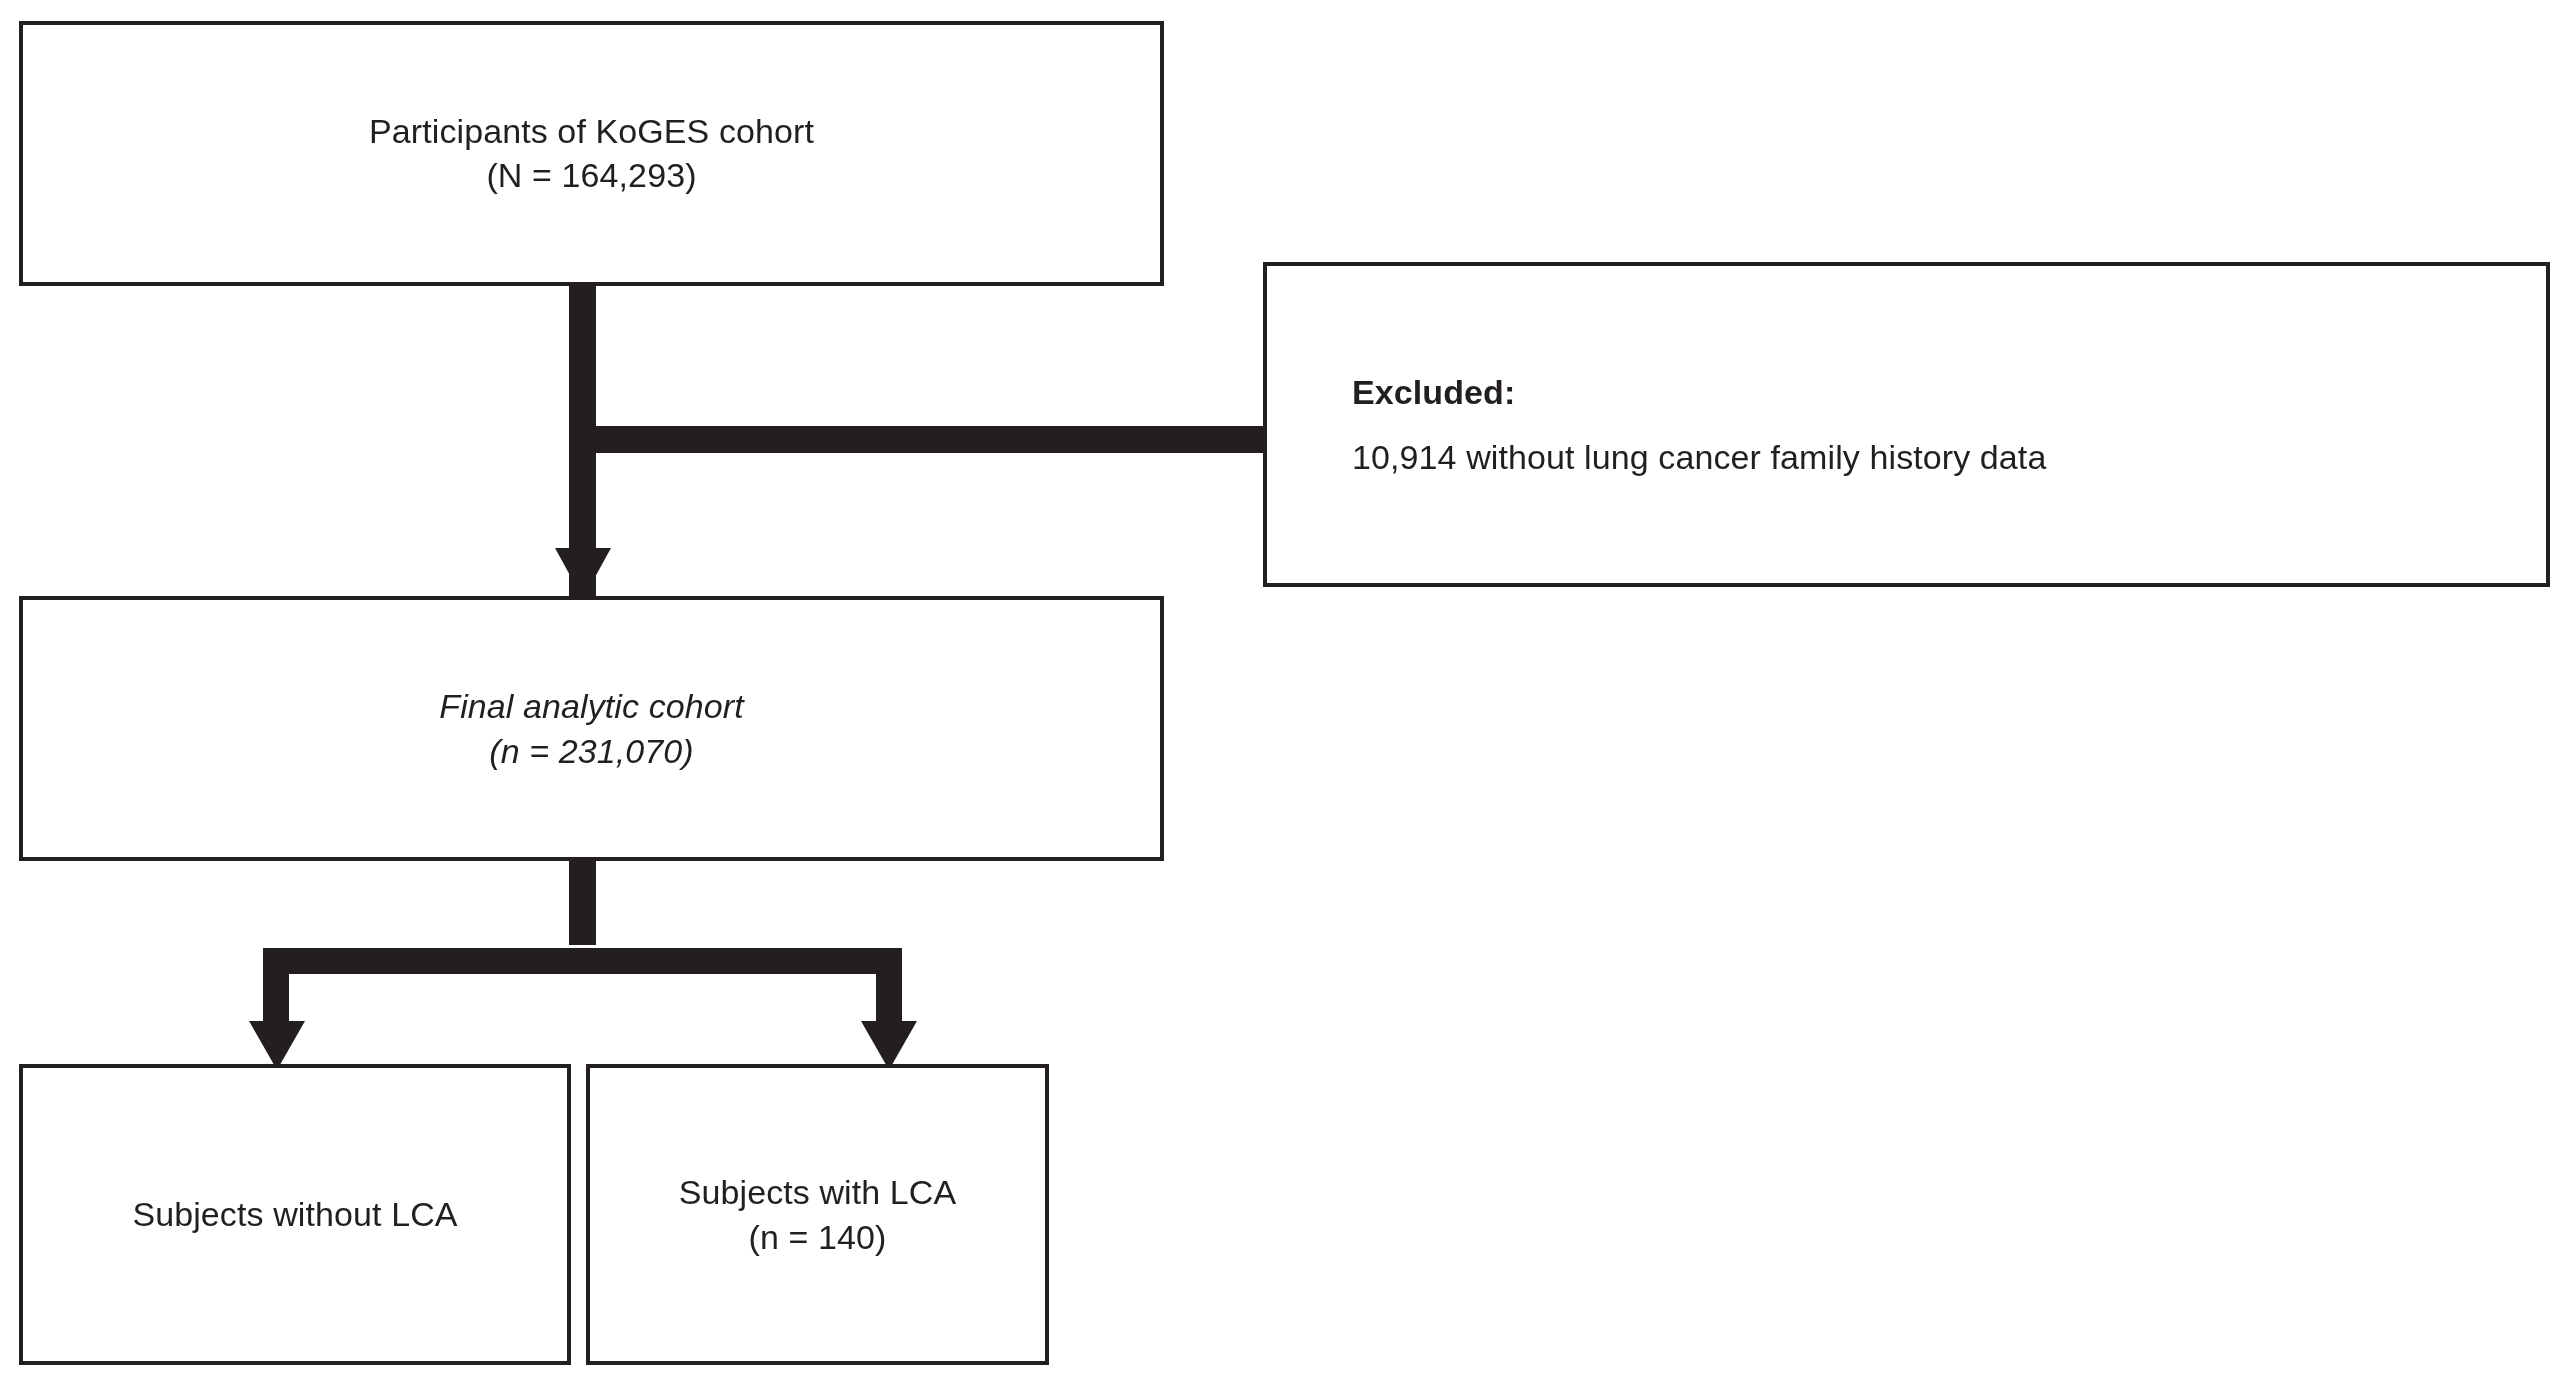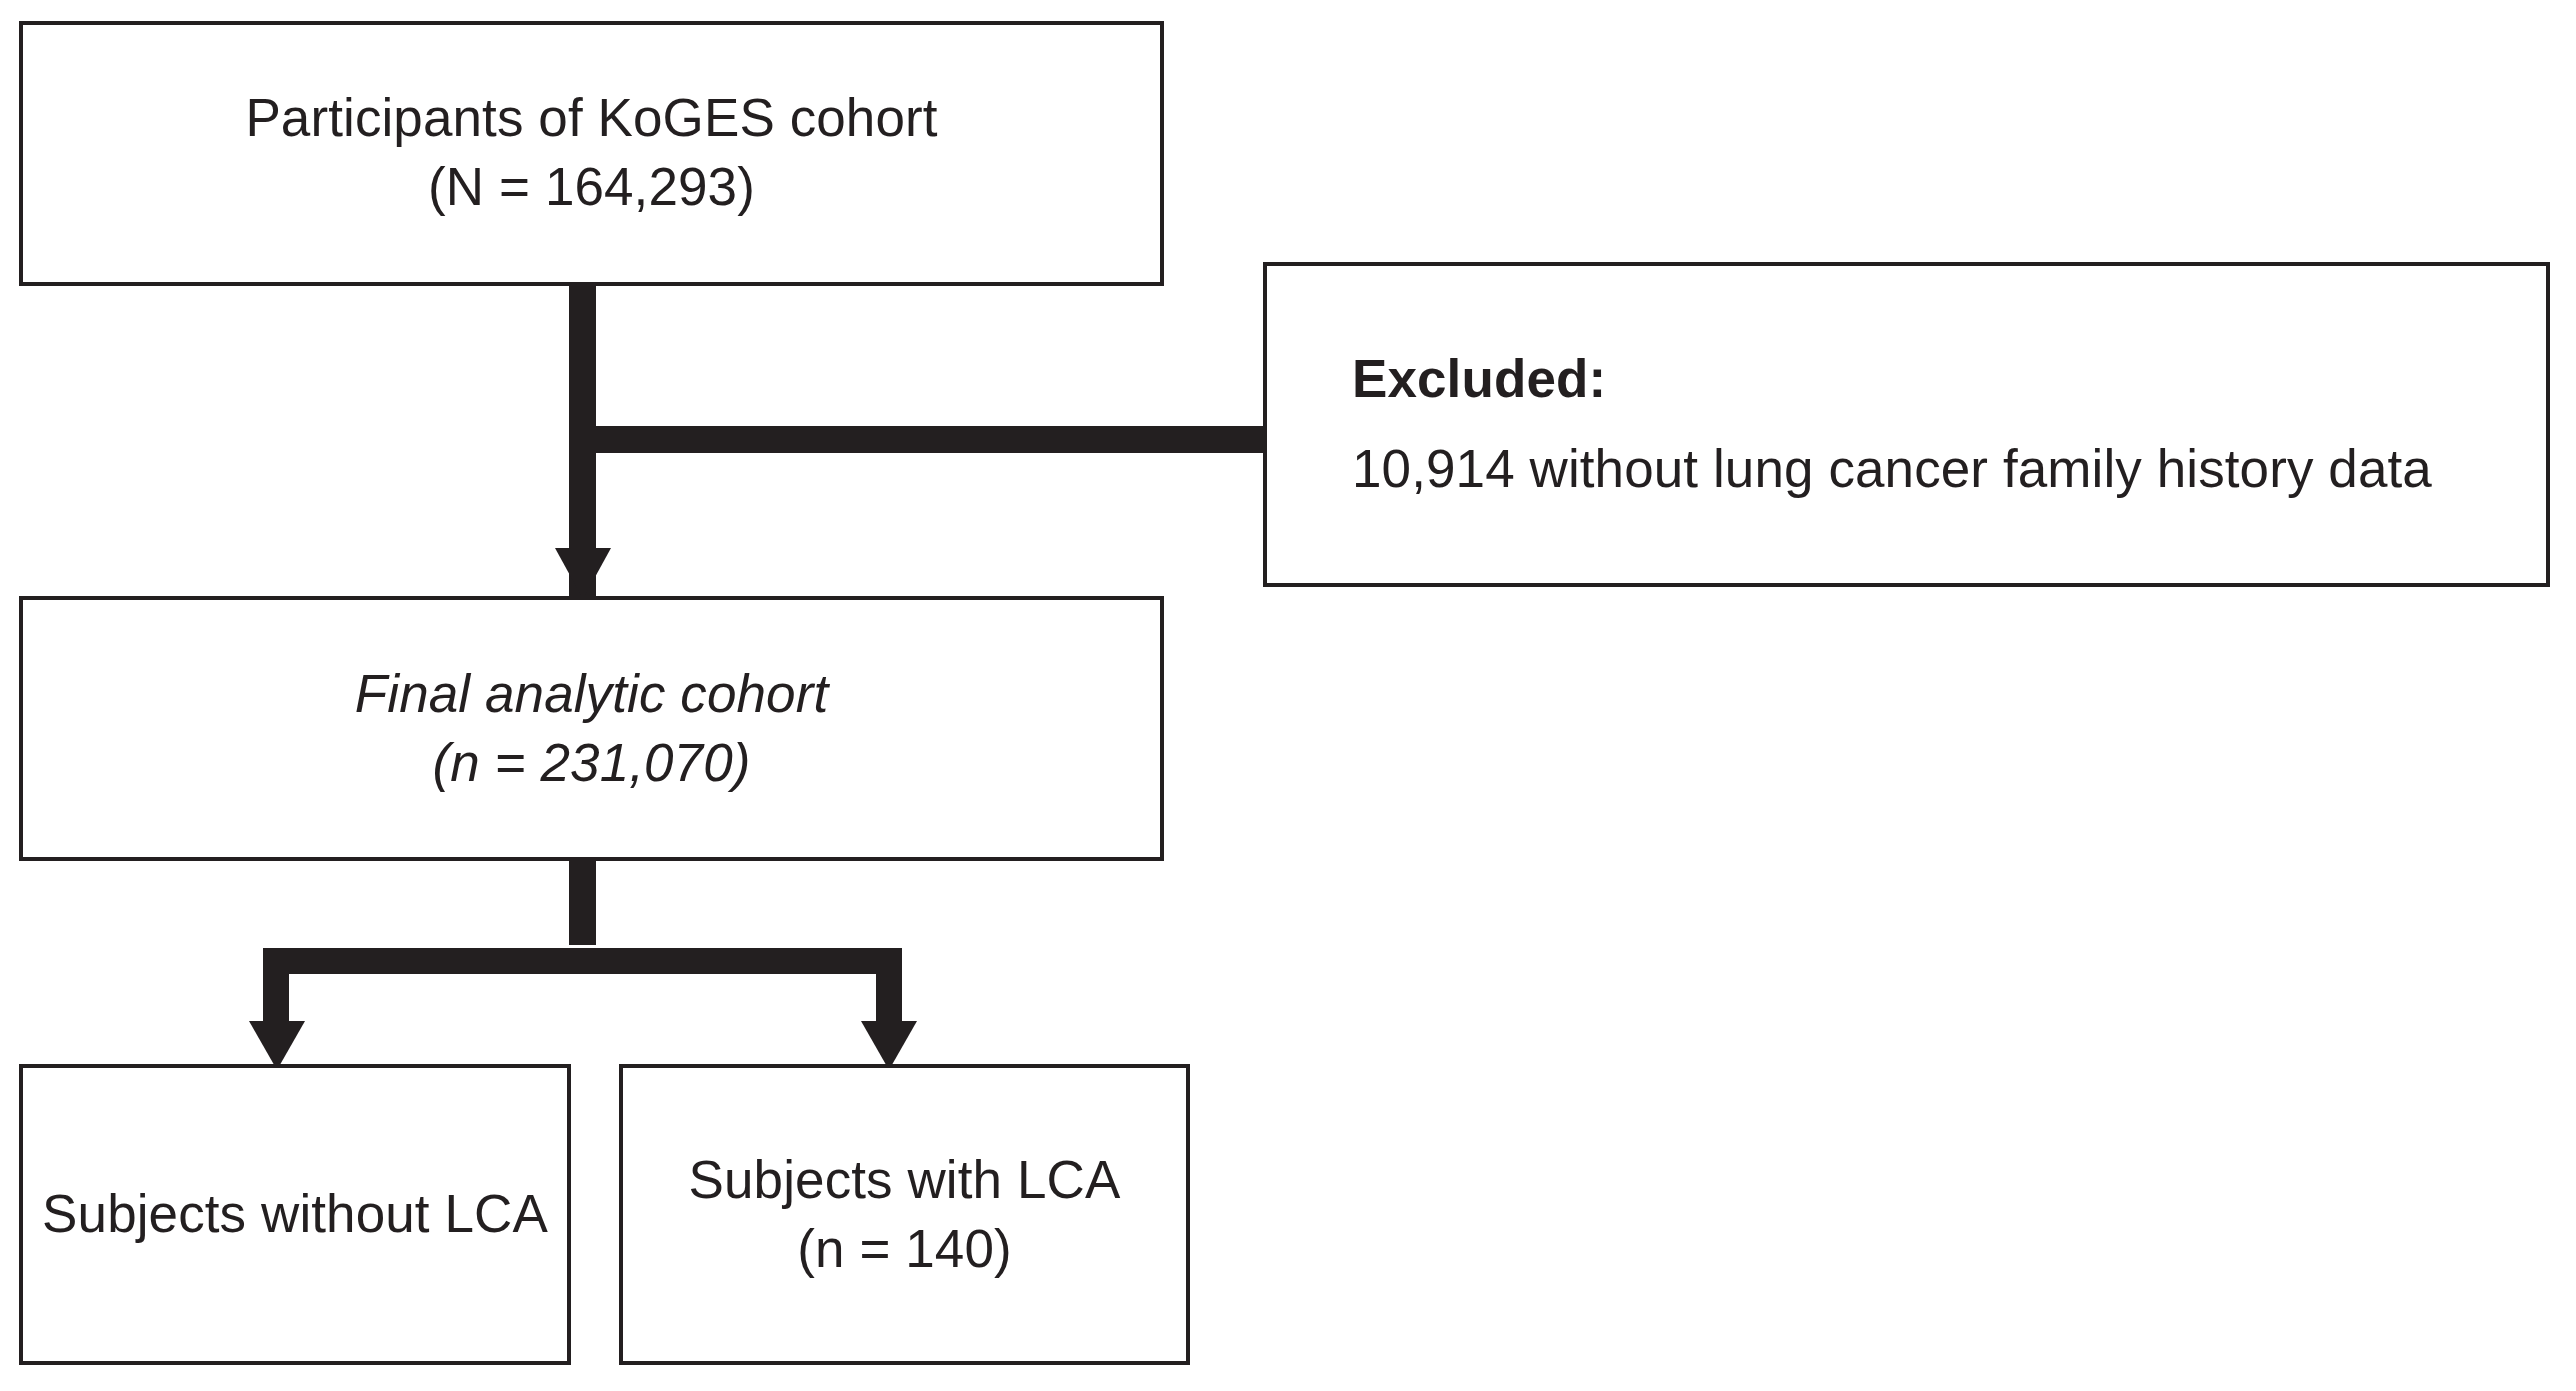"Participants of KoGES cohort" .node .line { font-size: 53px -> 34px }
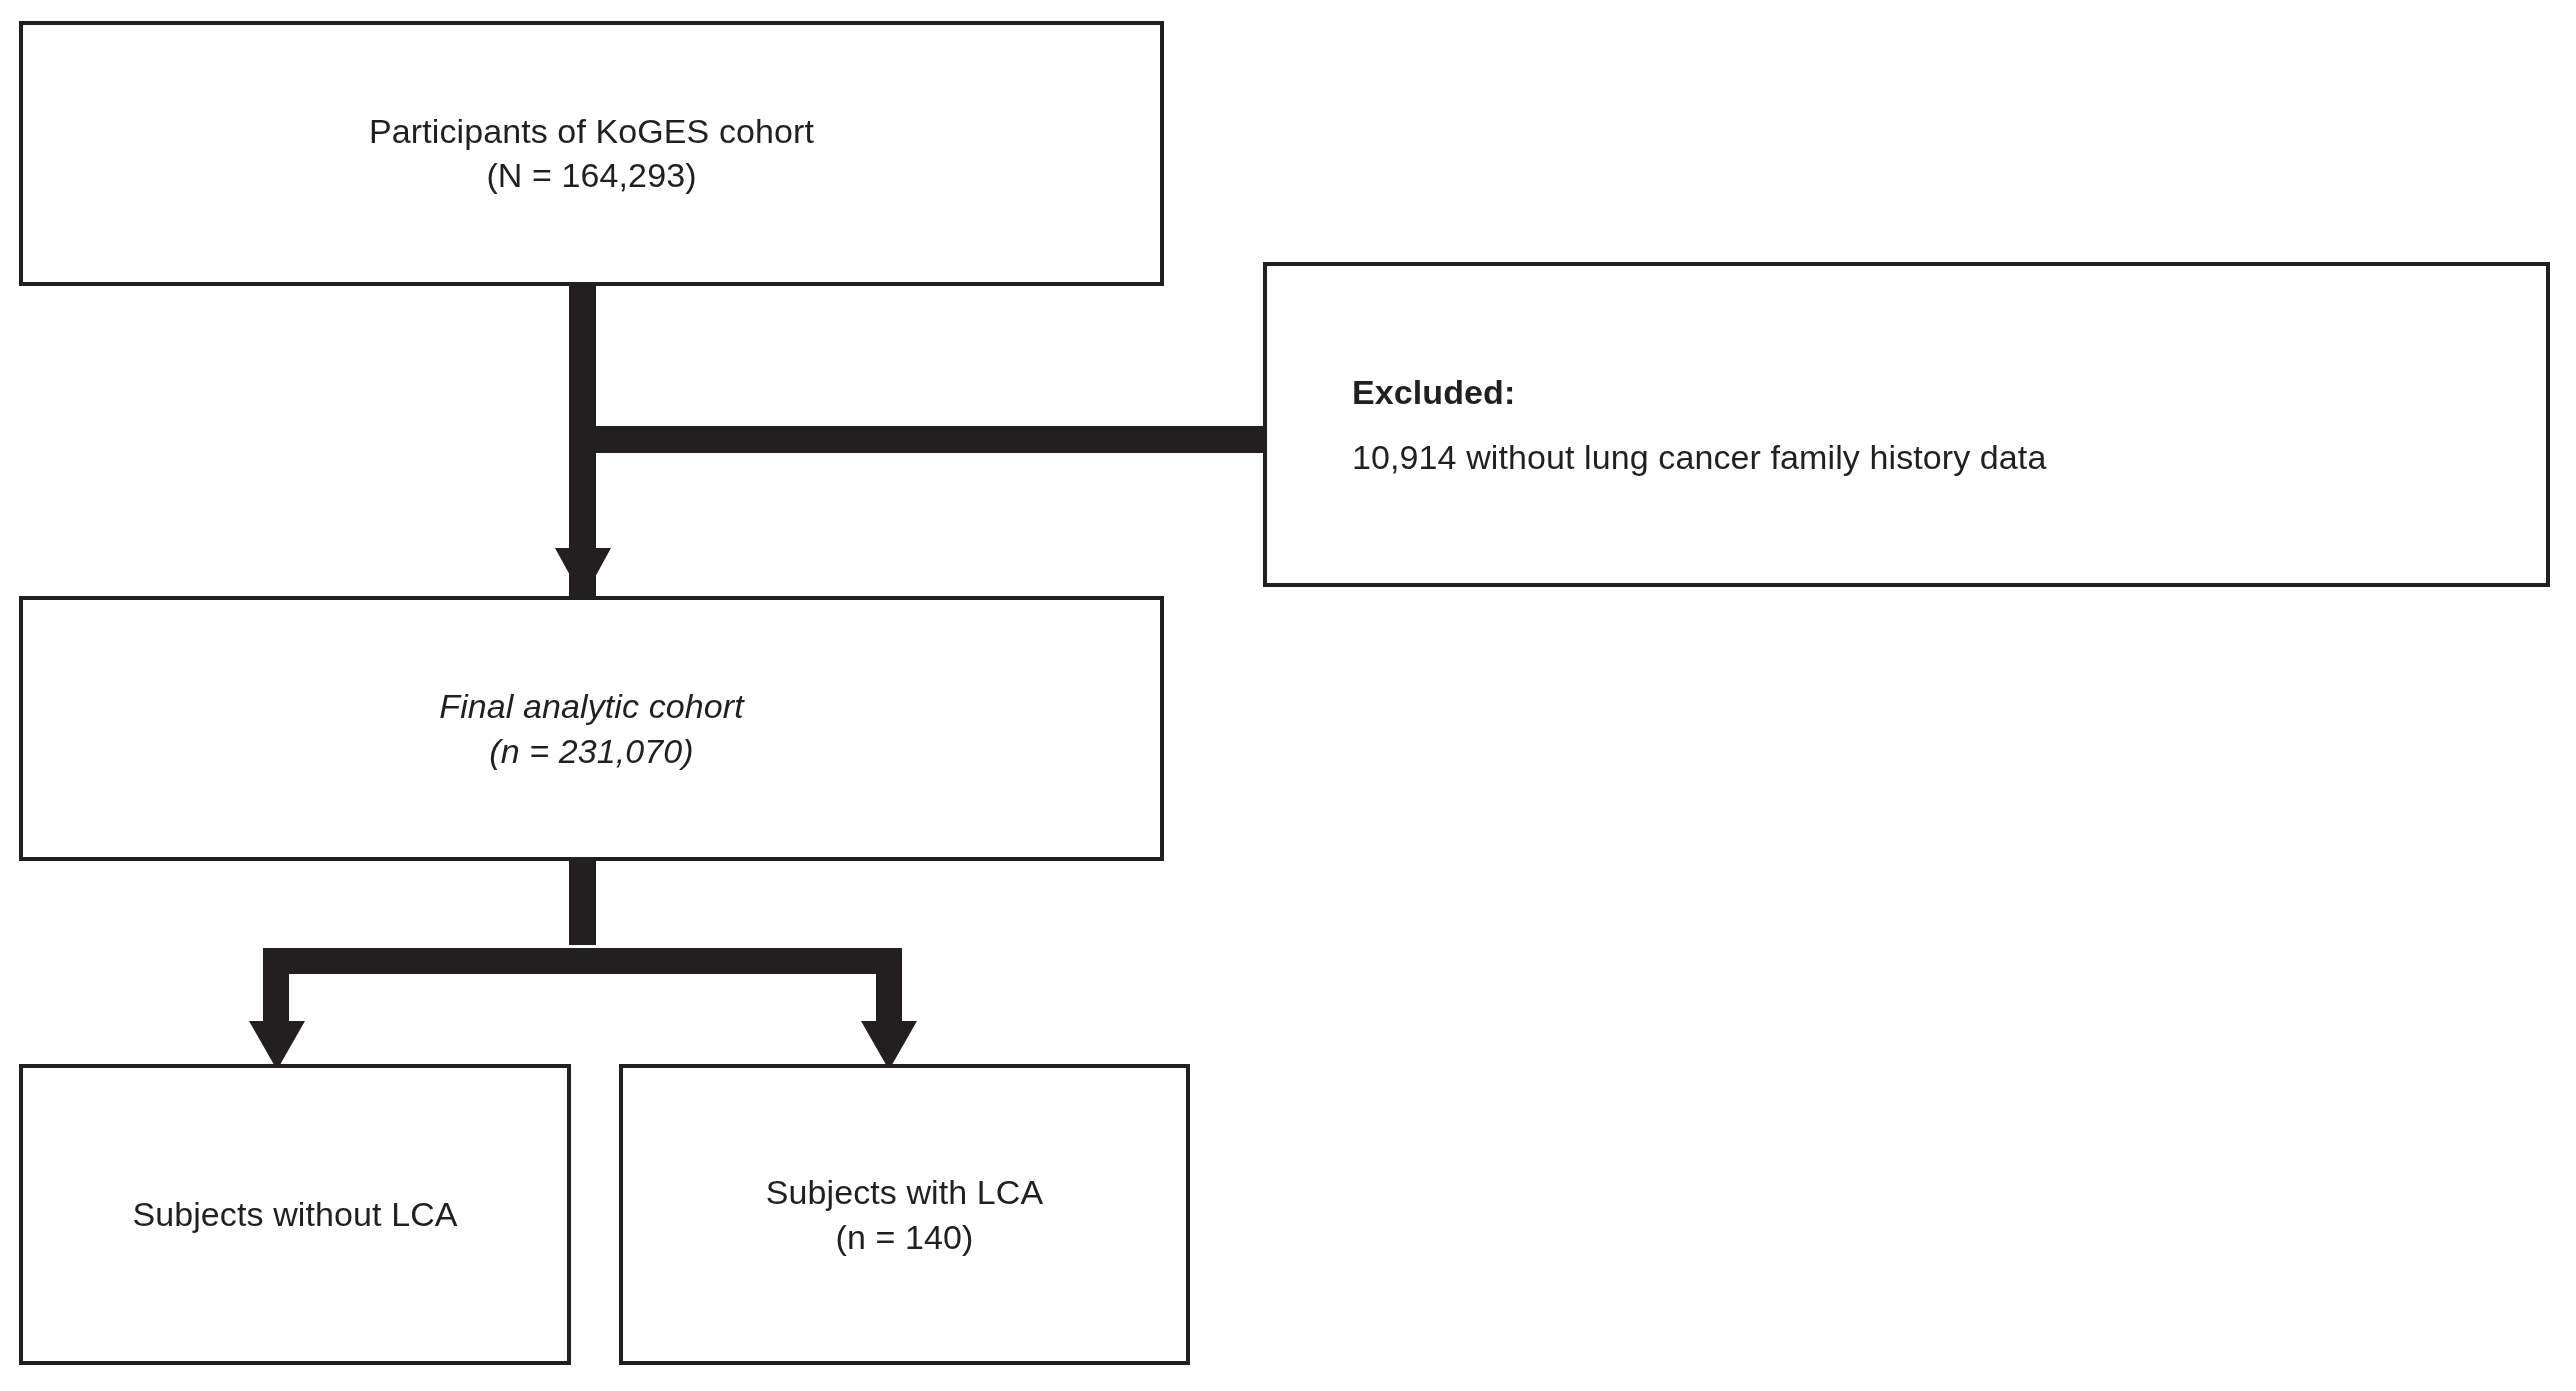"Subjects with LCA" #box-with-lca { left: 619px -> 586px; width: 571px -> 463px }
